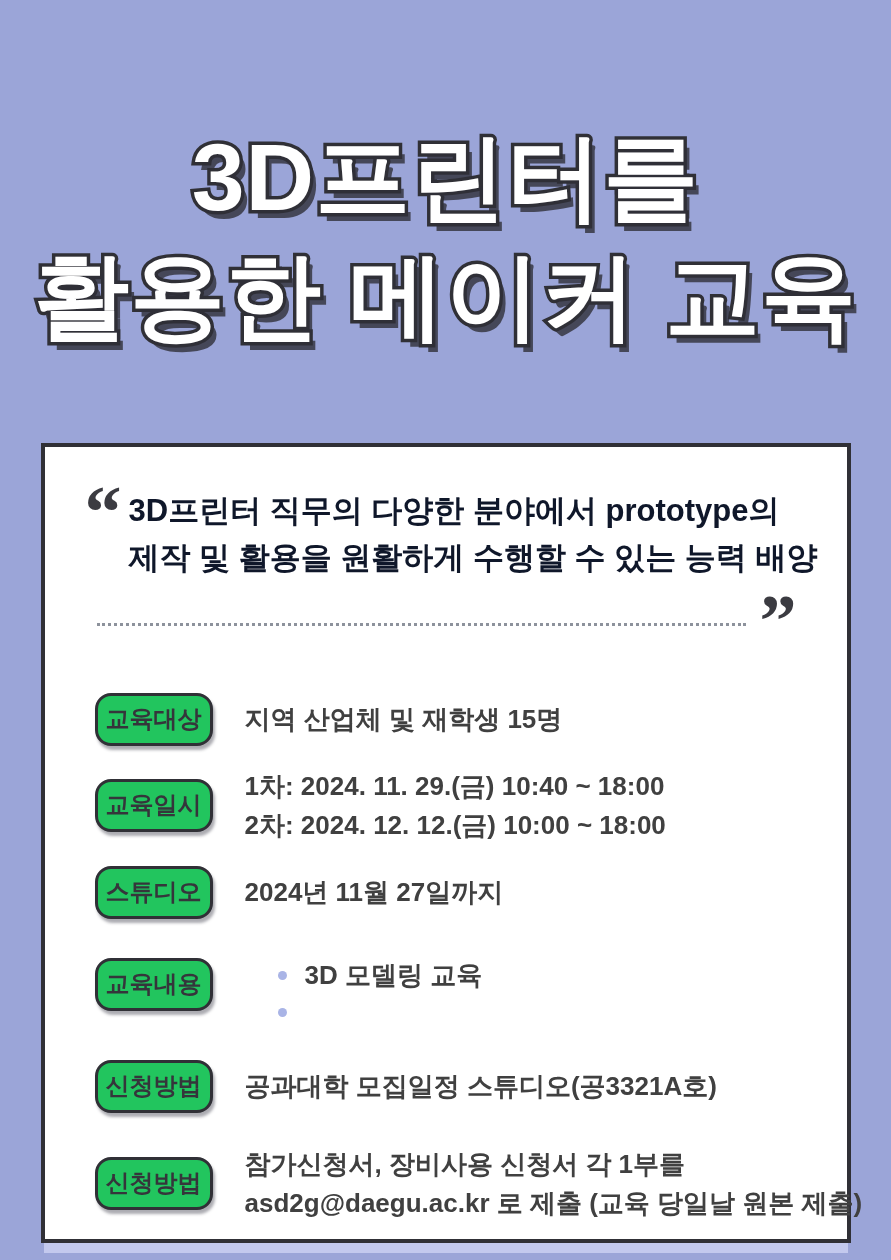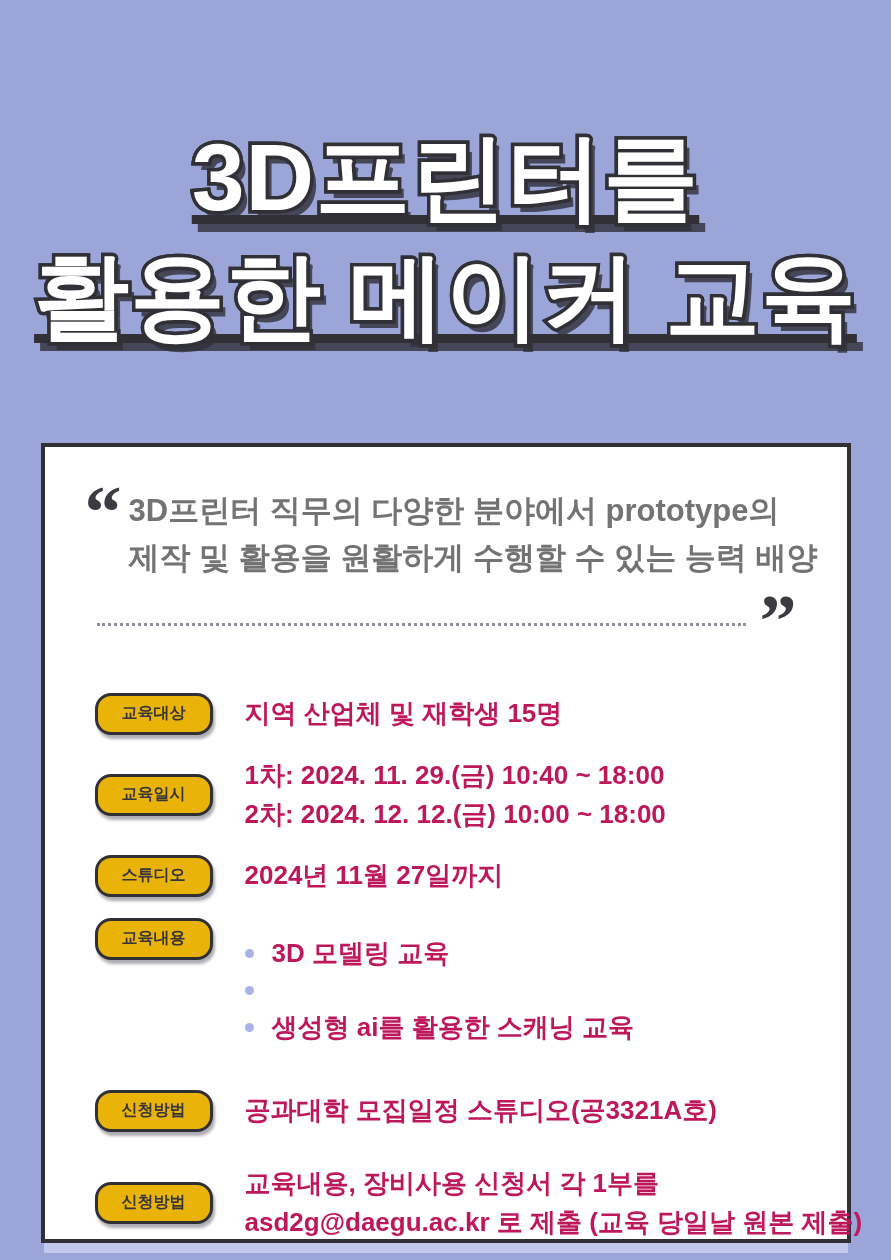"3D프린터를" .poster-title { text-decoration: underline -> none }
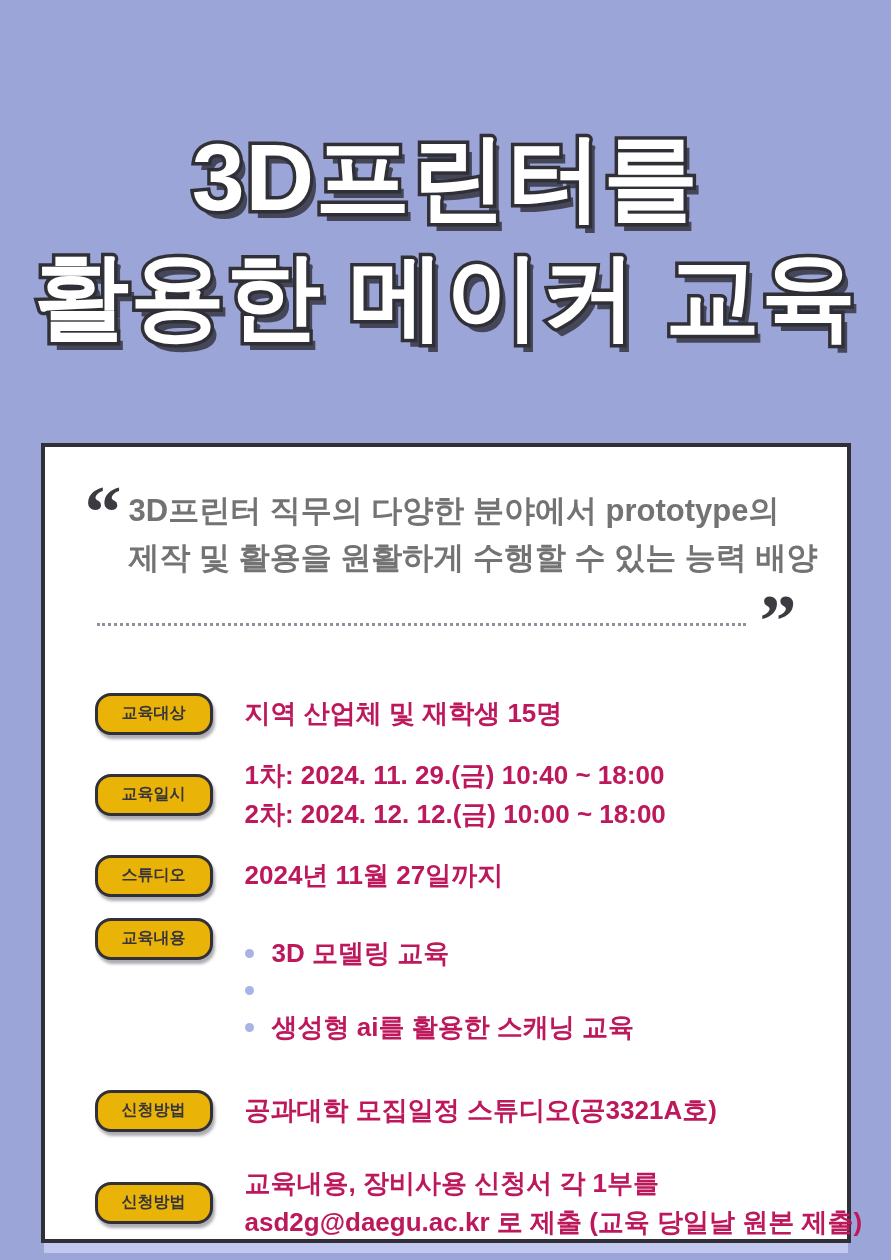"3D프린터 직무의 다양한 분야에서 prototype의" .quote-line { color: #737373 -> #0f172a }
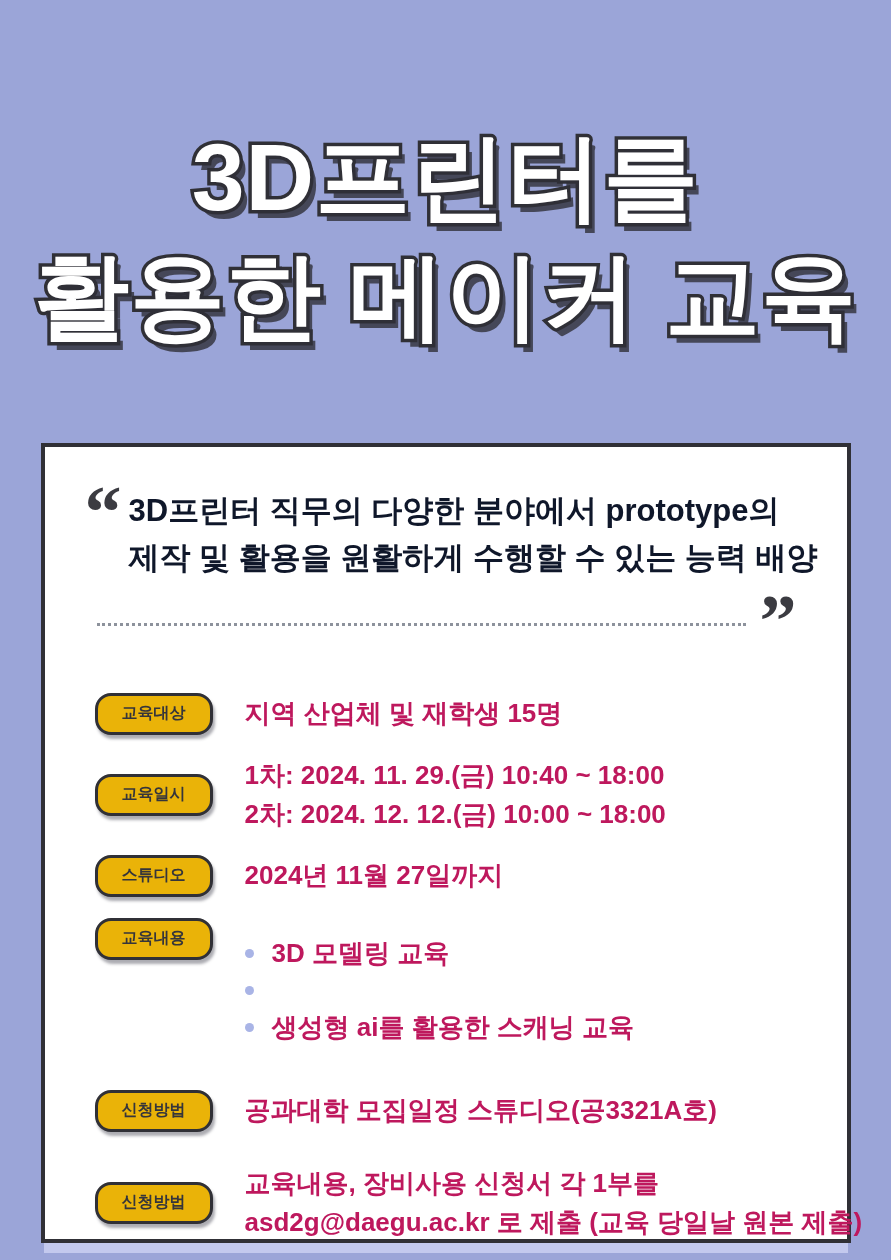"교육대상" .badge { background: #eab308 -> #22c55e; font-size: 16px -> 24px }
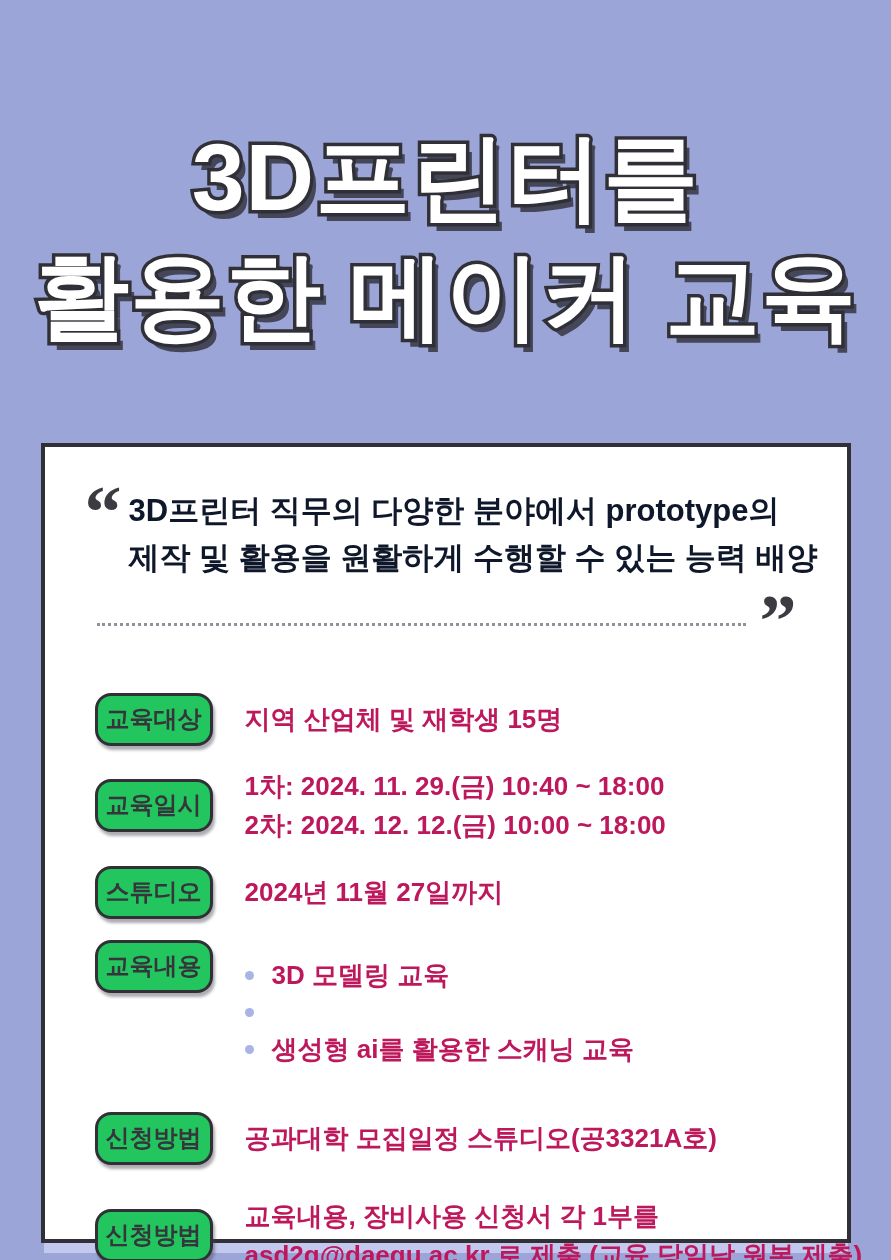"지역 산업체 및 재학생 15명" .row-content { color: #be185d -> #404040 }
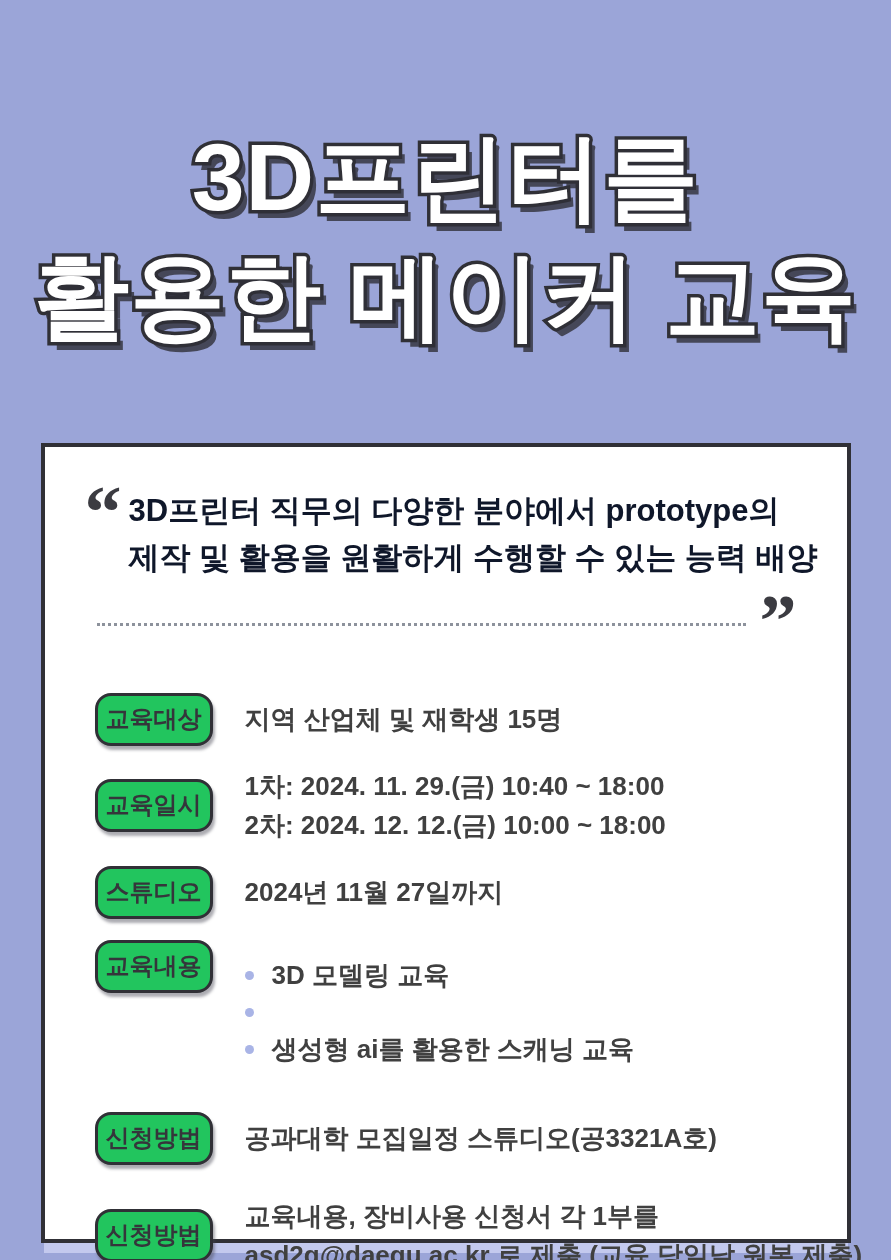"교육내용" .row.top-align { align-items: flex-start -> center; gap: none -> 33px }
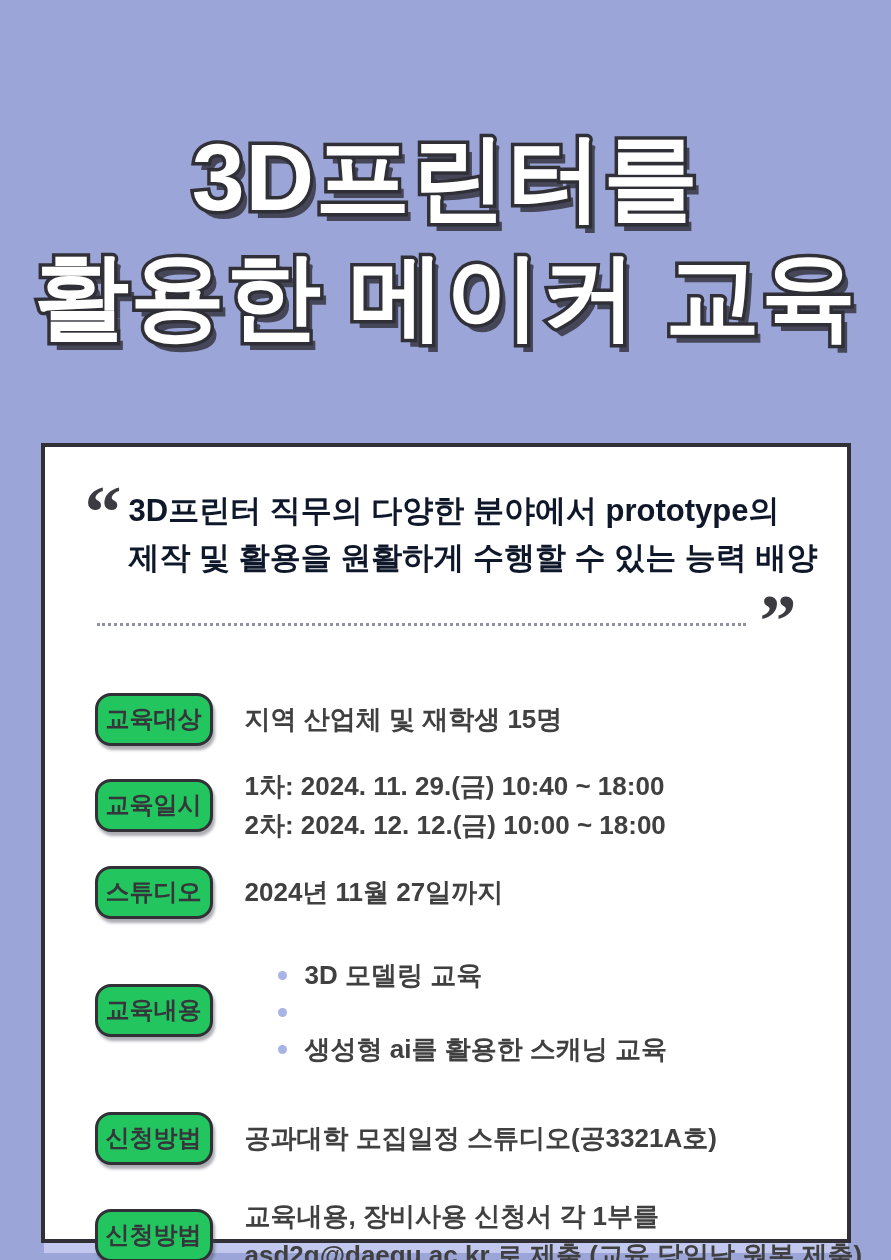"생성형 ai를 활용한 스캐닝 교육" div.bullet-item { html: <div> <span></span> <span>생성형 ai를 활용한 스캐닝 교육</span> </div> -> none }
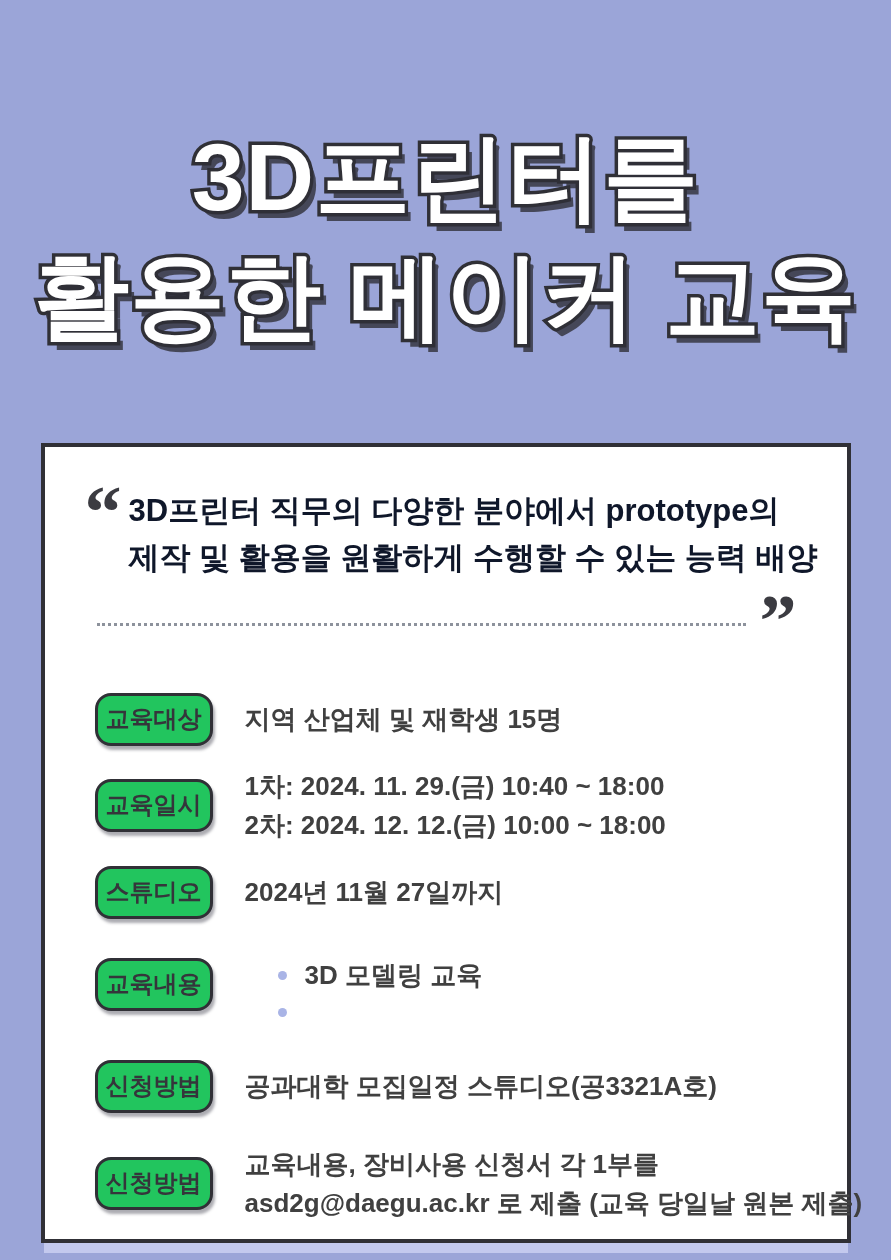"교육내용, 장비사용 신청서 각 1부를" div.content-line { text: 교육내용 -> 참가신청서 }
